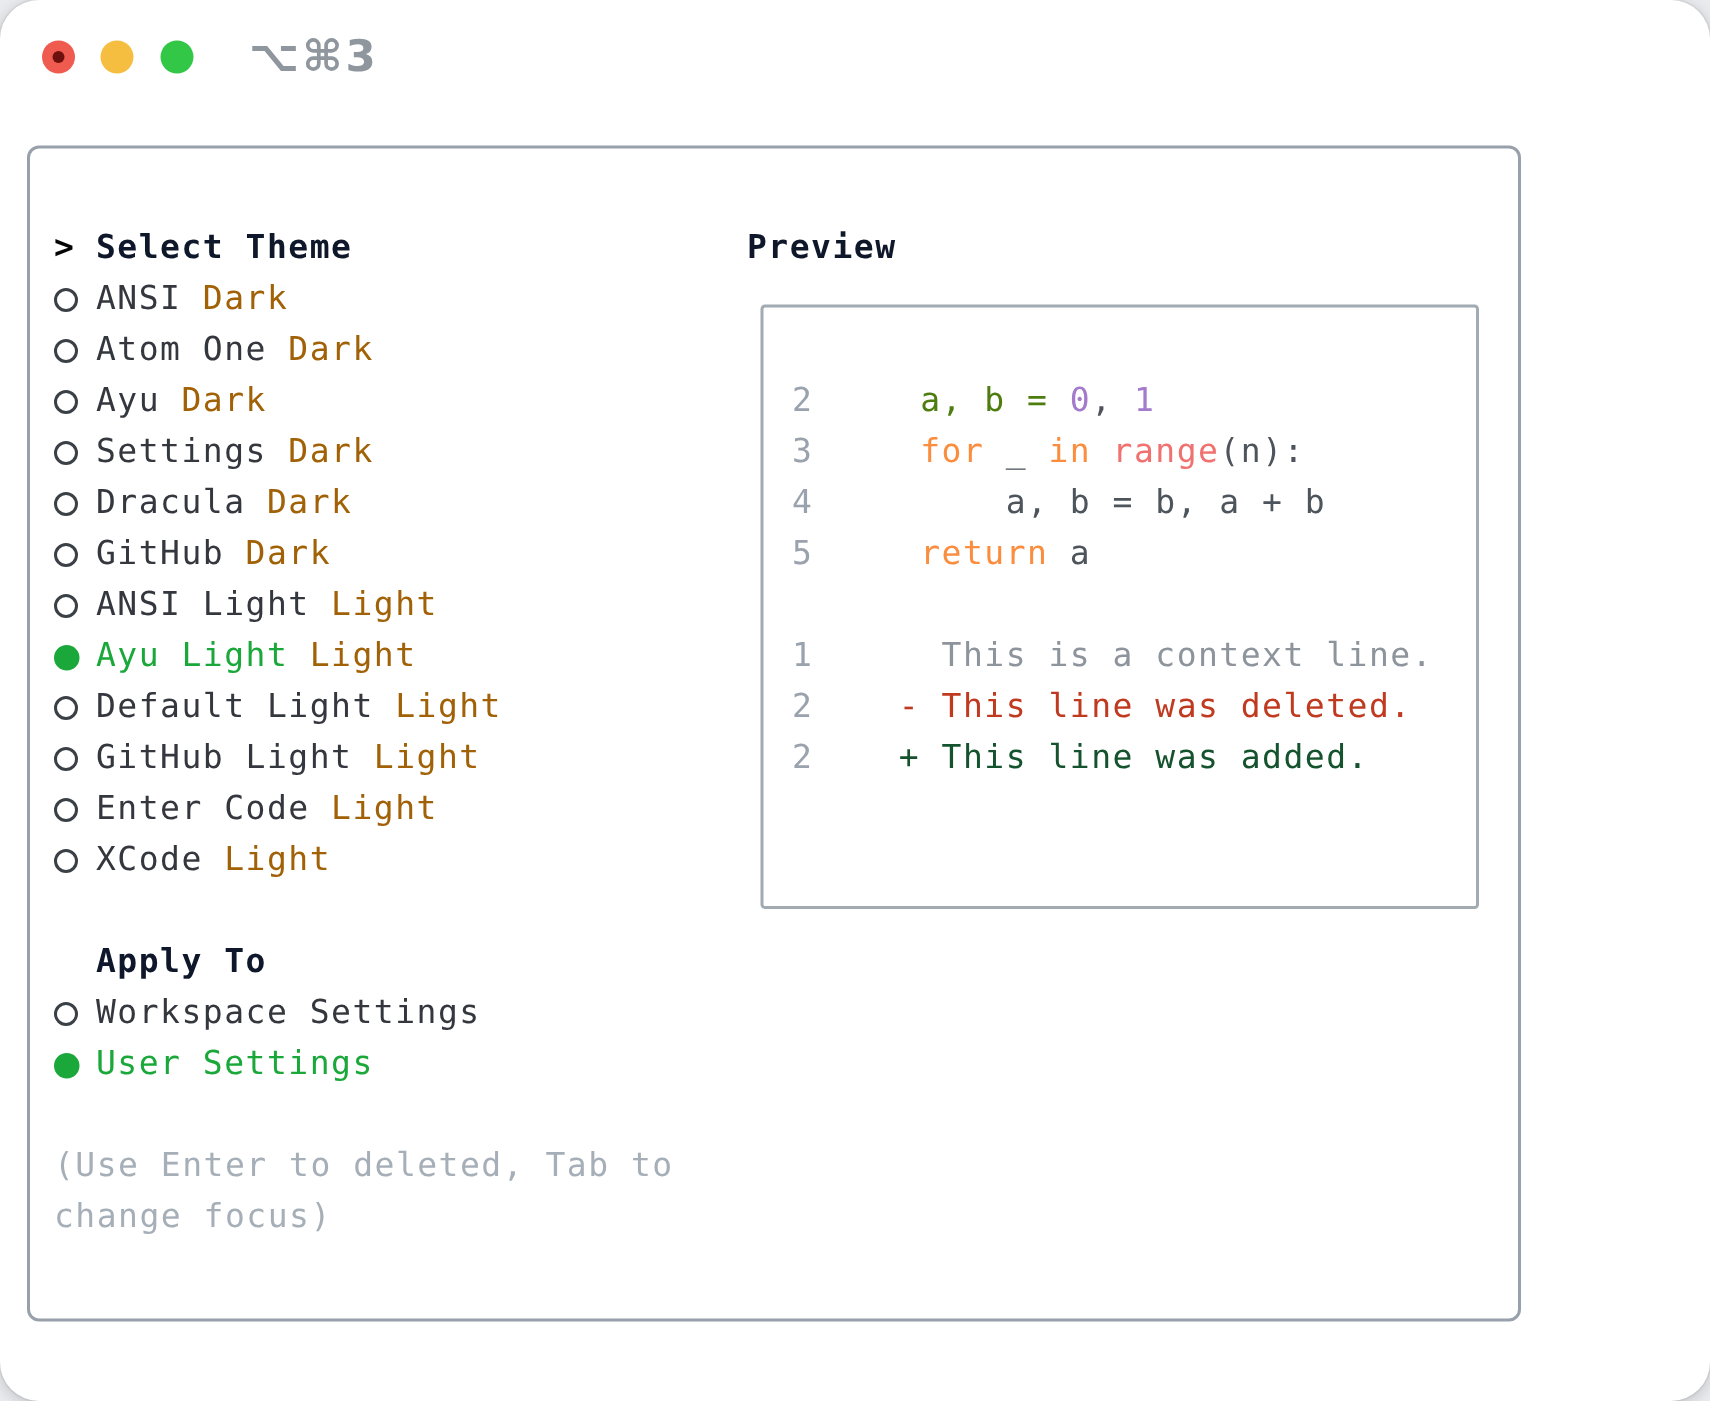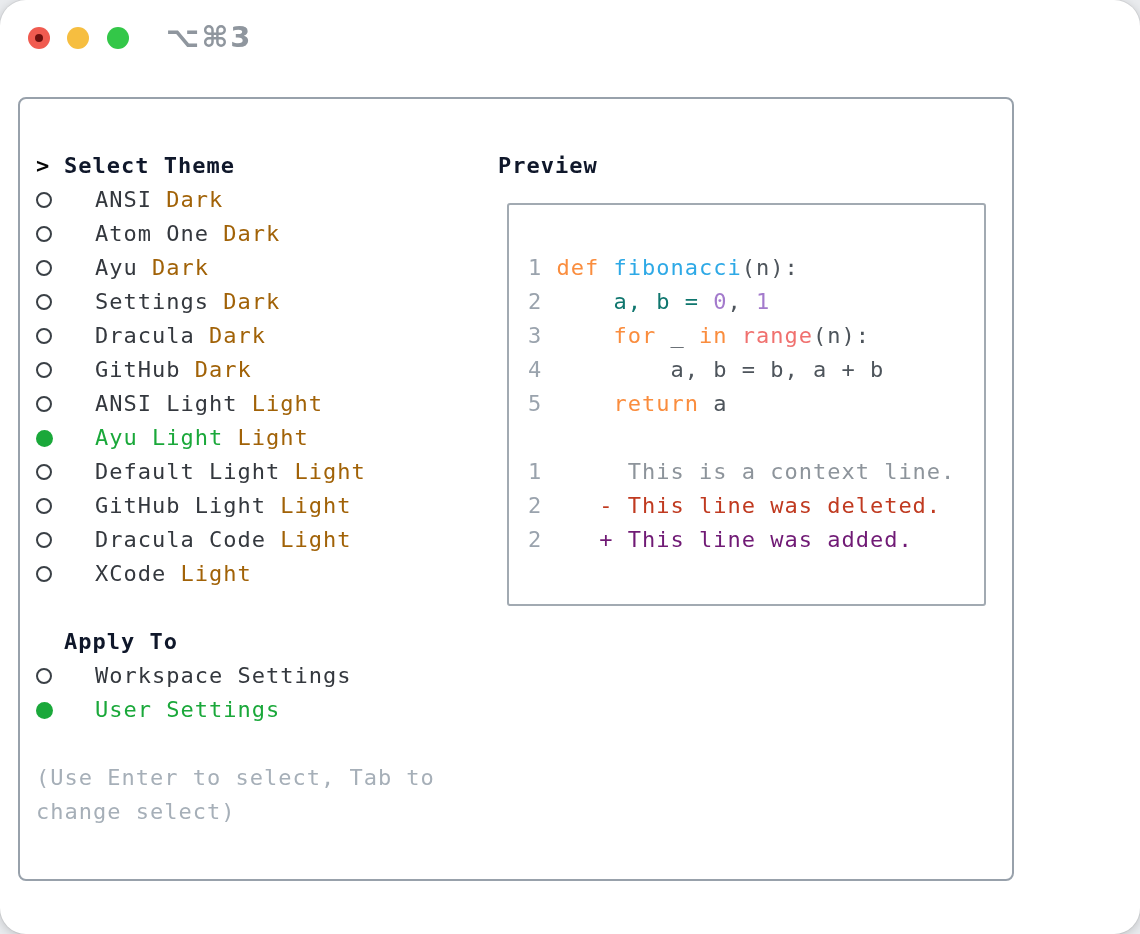"ANSI" .item .name { margin-left: 31px -> none }
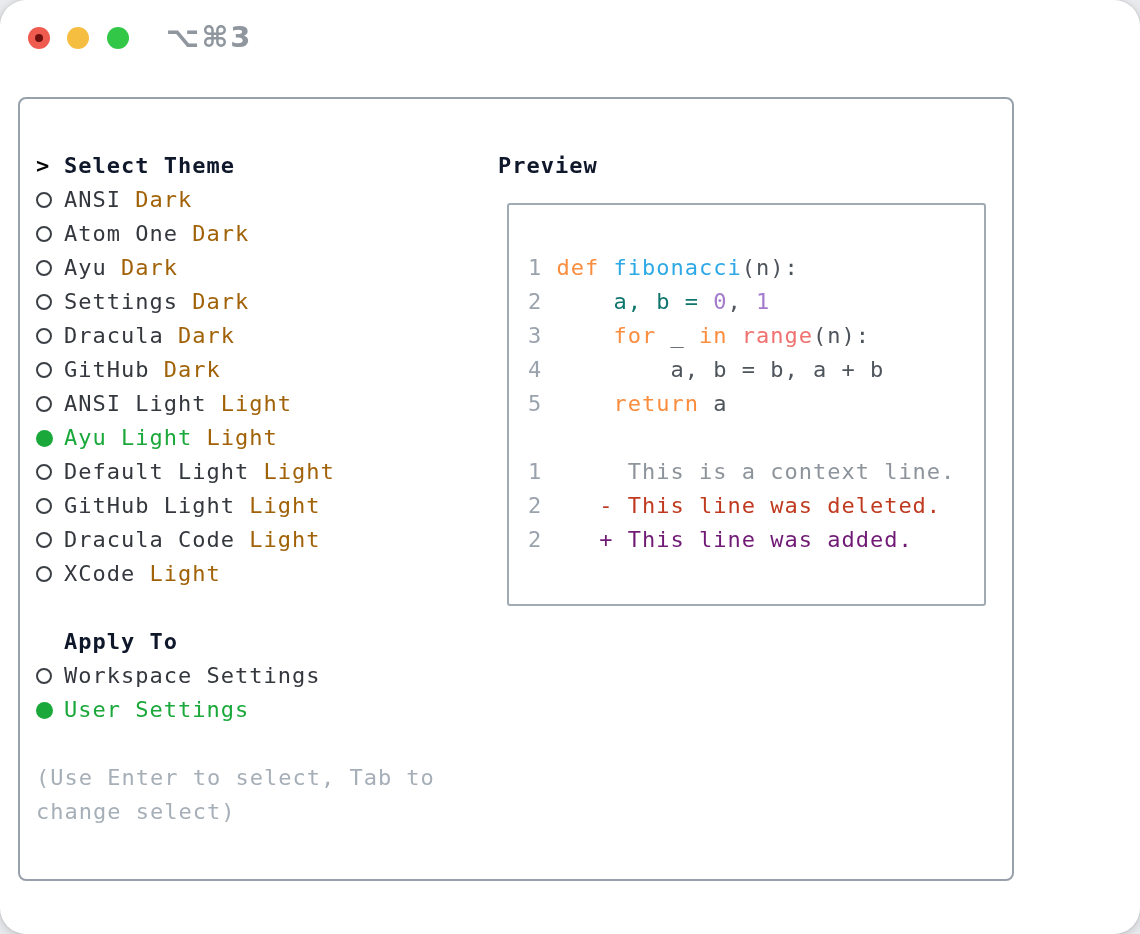"1 def fibonacci(n):" div.code-line { html: <div><span>1</span><span> </span><span>def</span><span> </span><span>fibonacci</span><span>(n):</span></div> -> none }
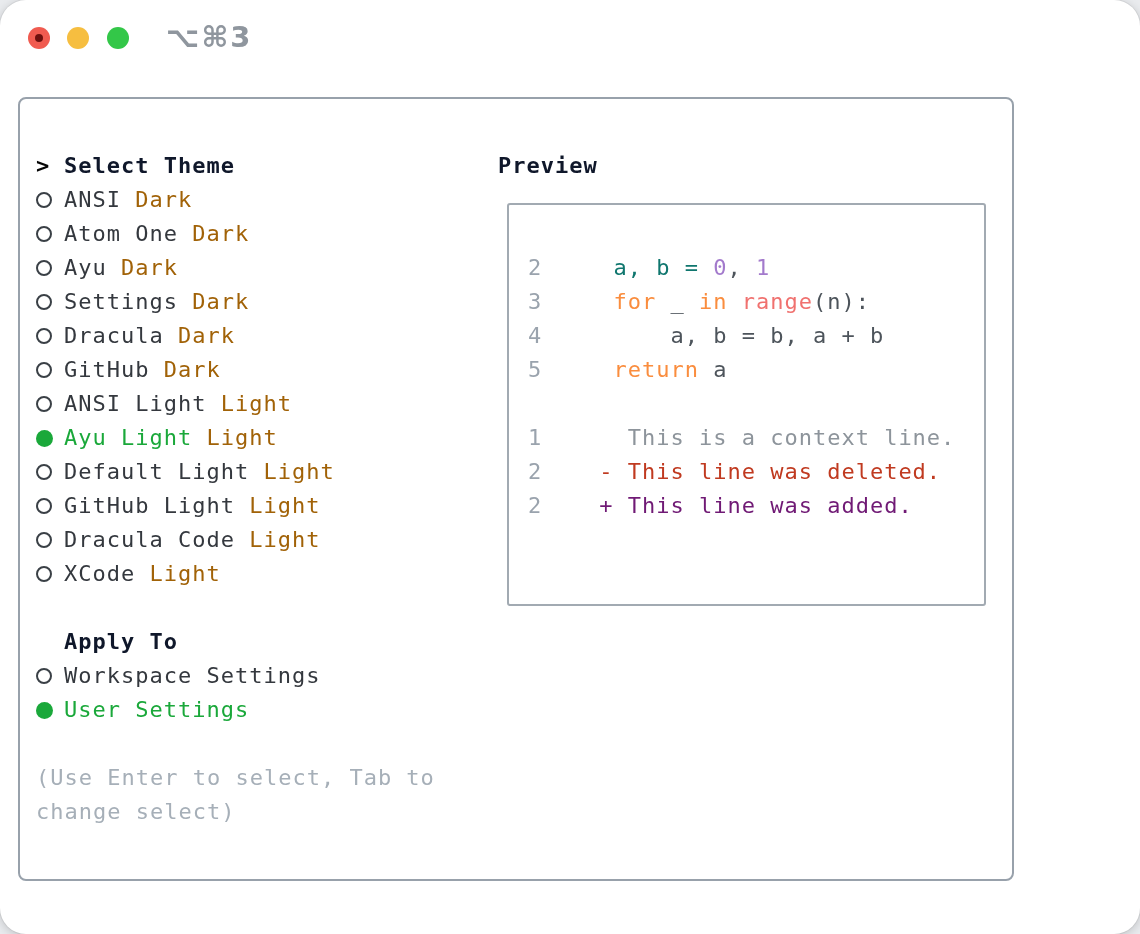"a, b =" span { color: #0f766e -> #4d7c0f }
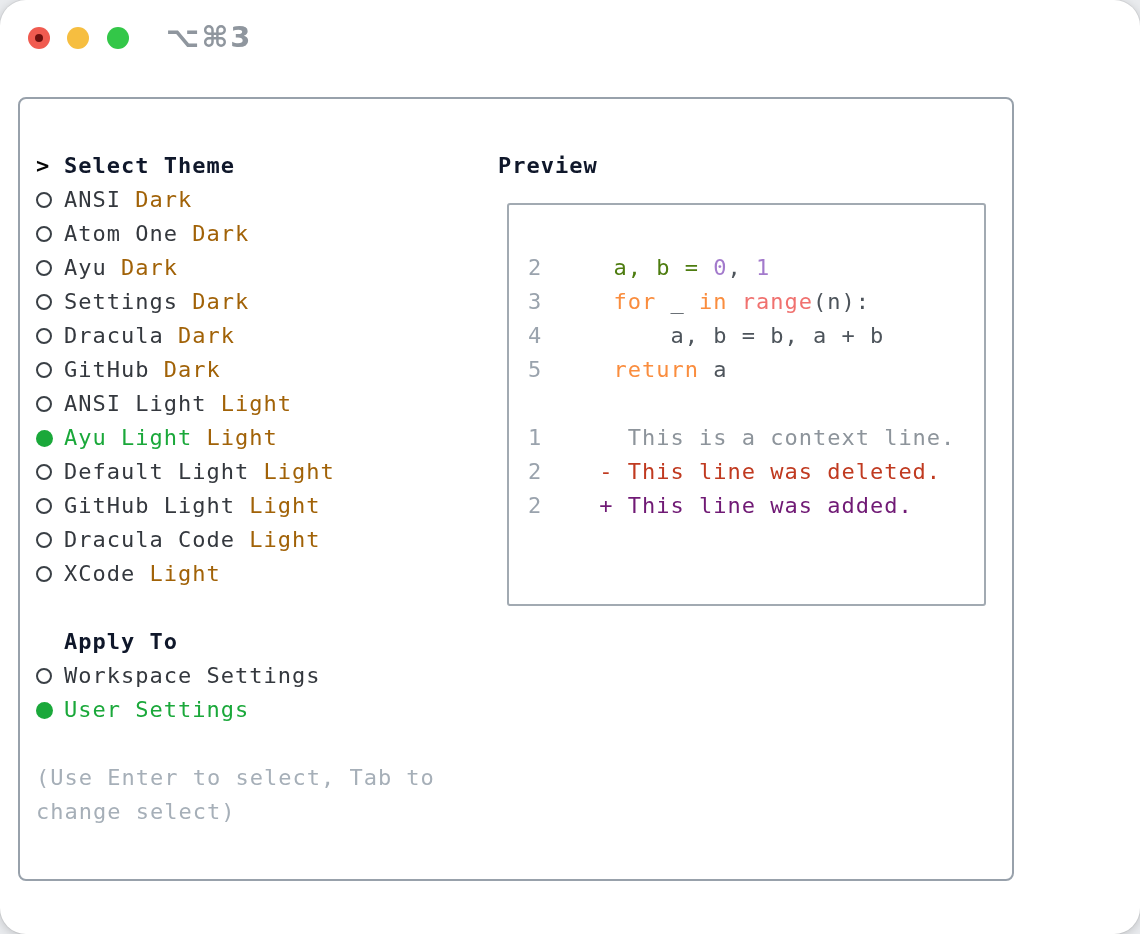"+ This line was added." span { color: #701a75 -> #14532d }
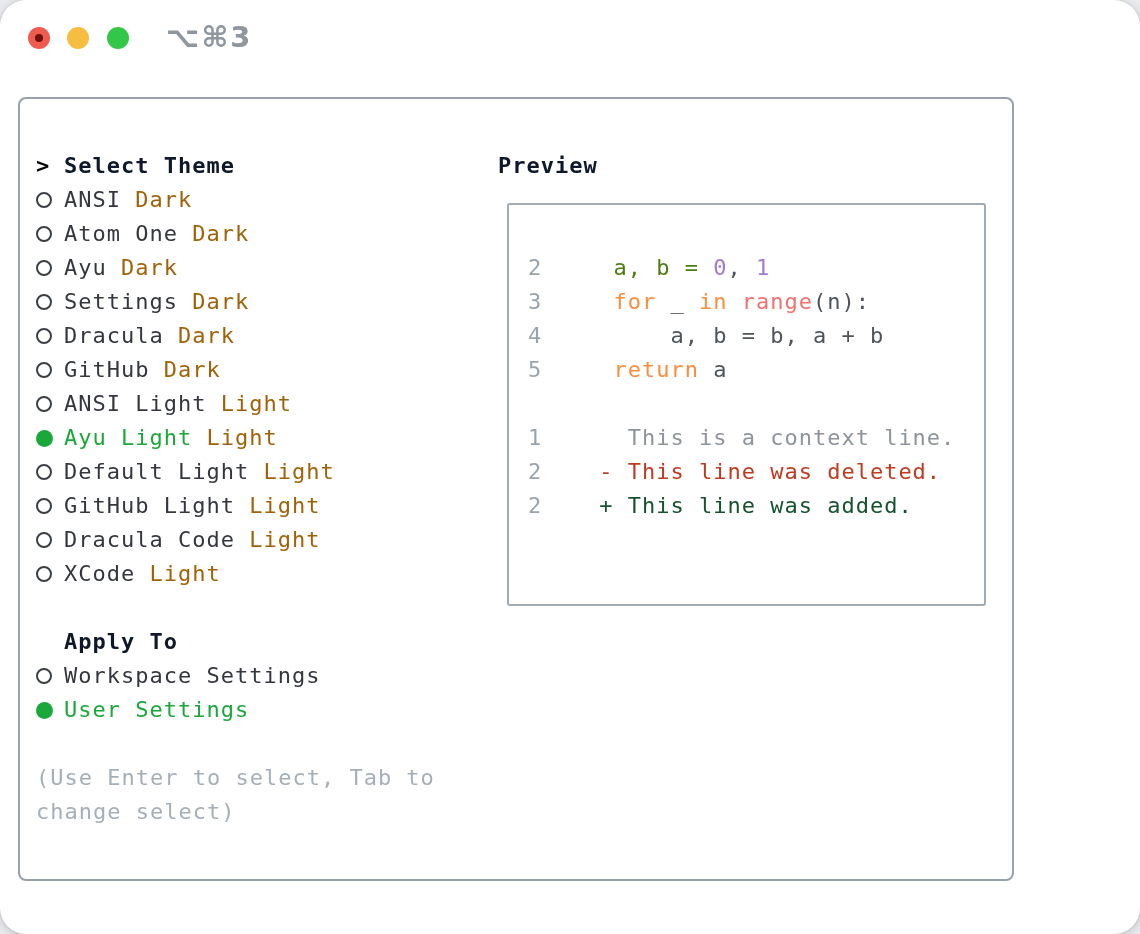"Dracula Code" span.name { text: Dracula -> Enter }
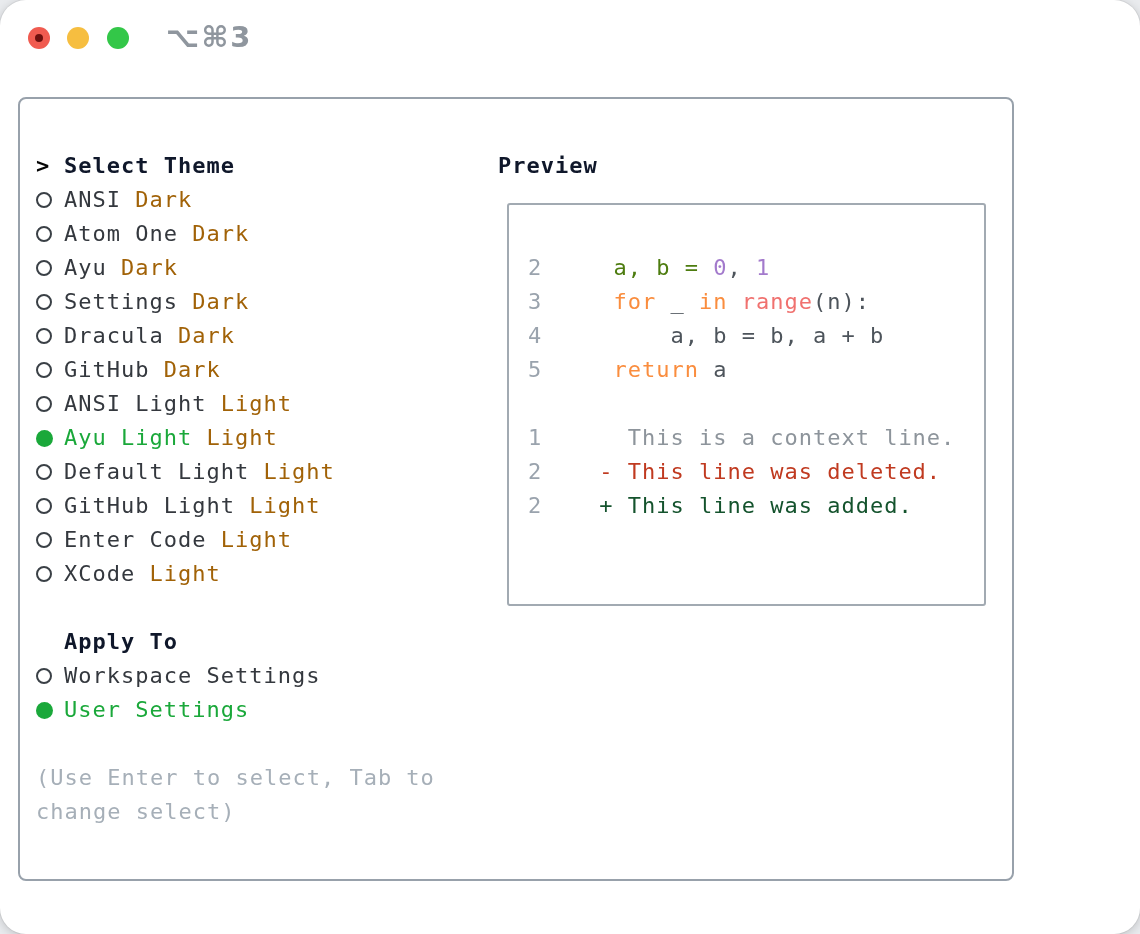"(Use Enter to select, Tab" div.hint { text: select, Tab to change select -> deleted, Tab to change focus }
